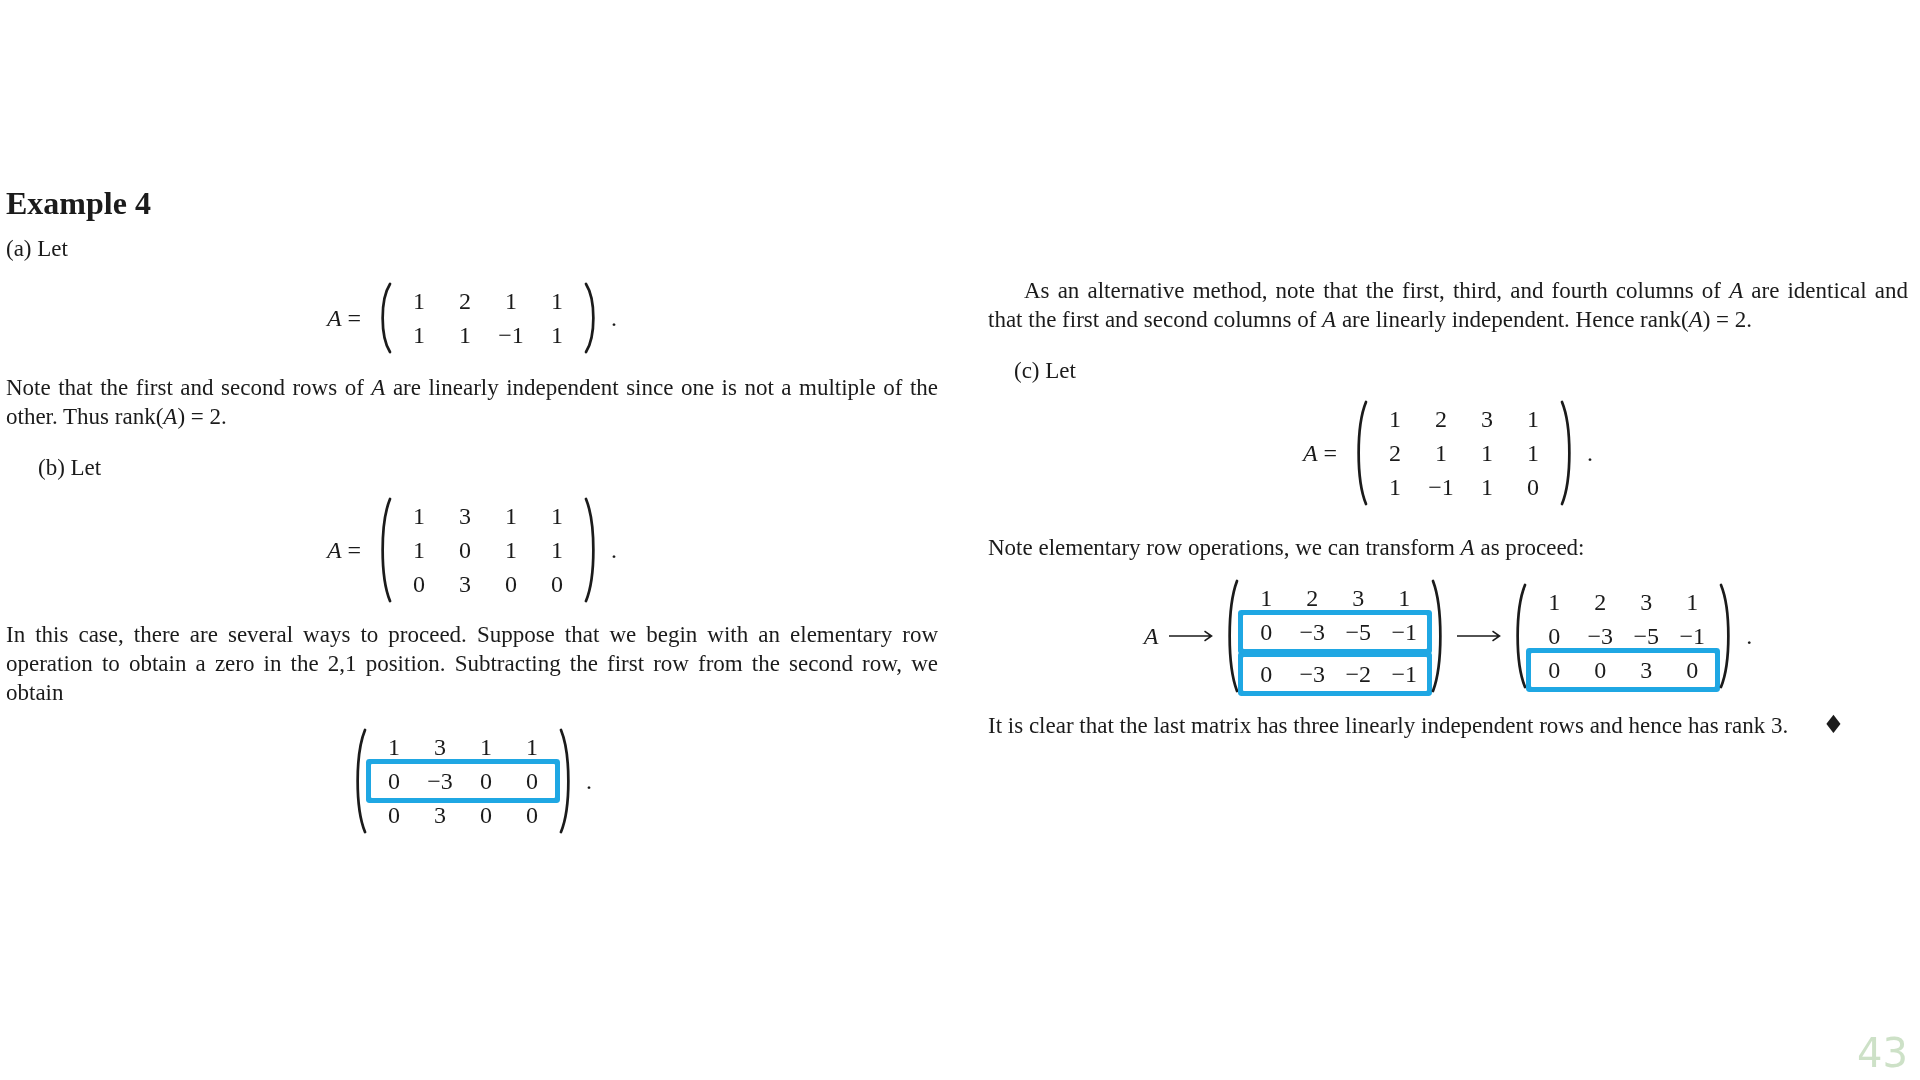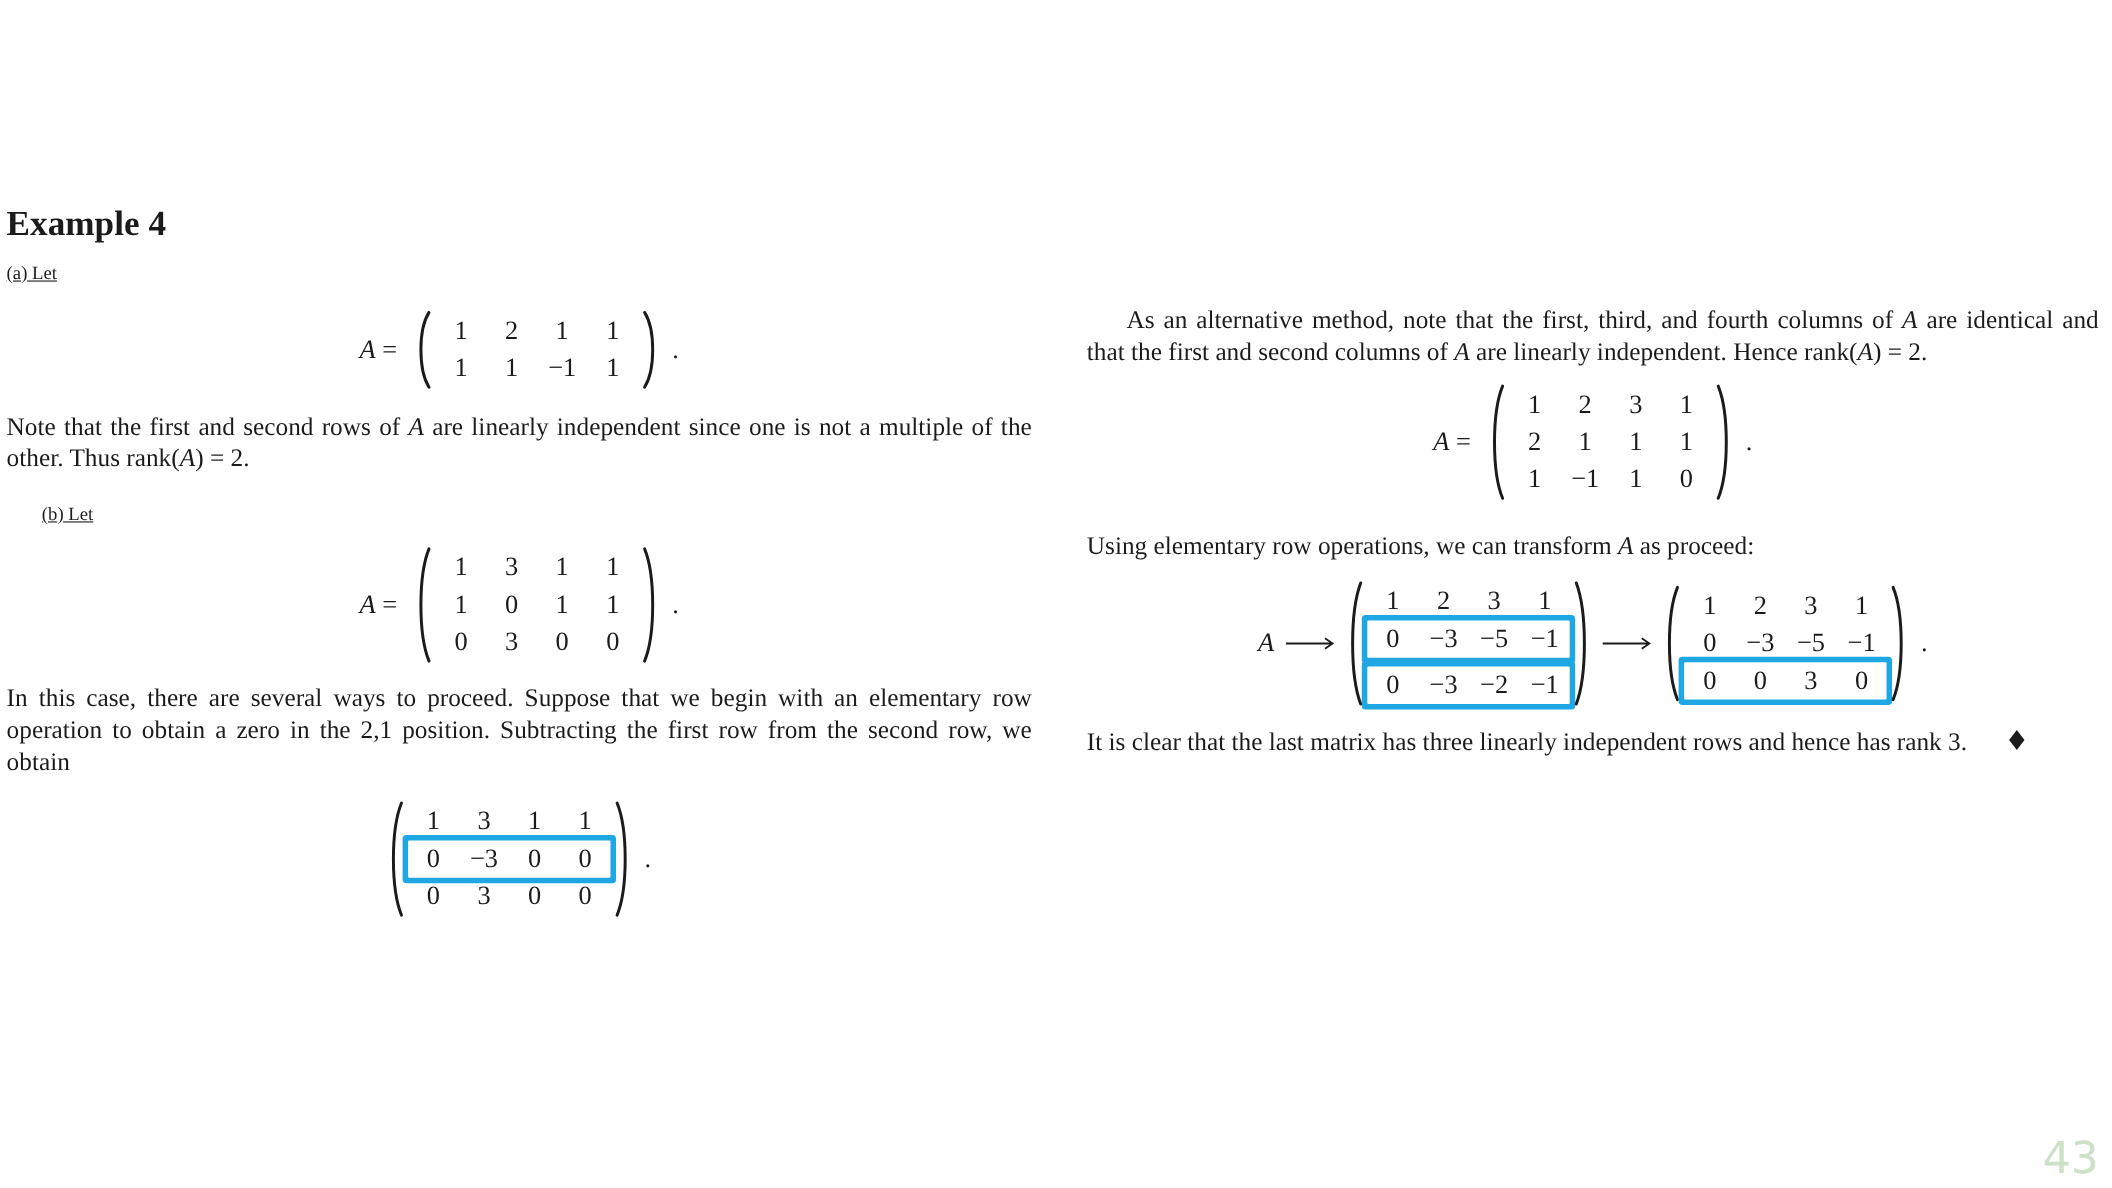"(a) Let" .label { font-size: 17px -> 23px; text-decoration: underline -> none }
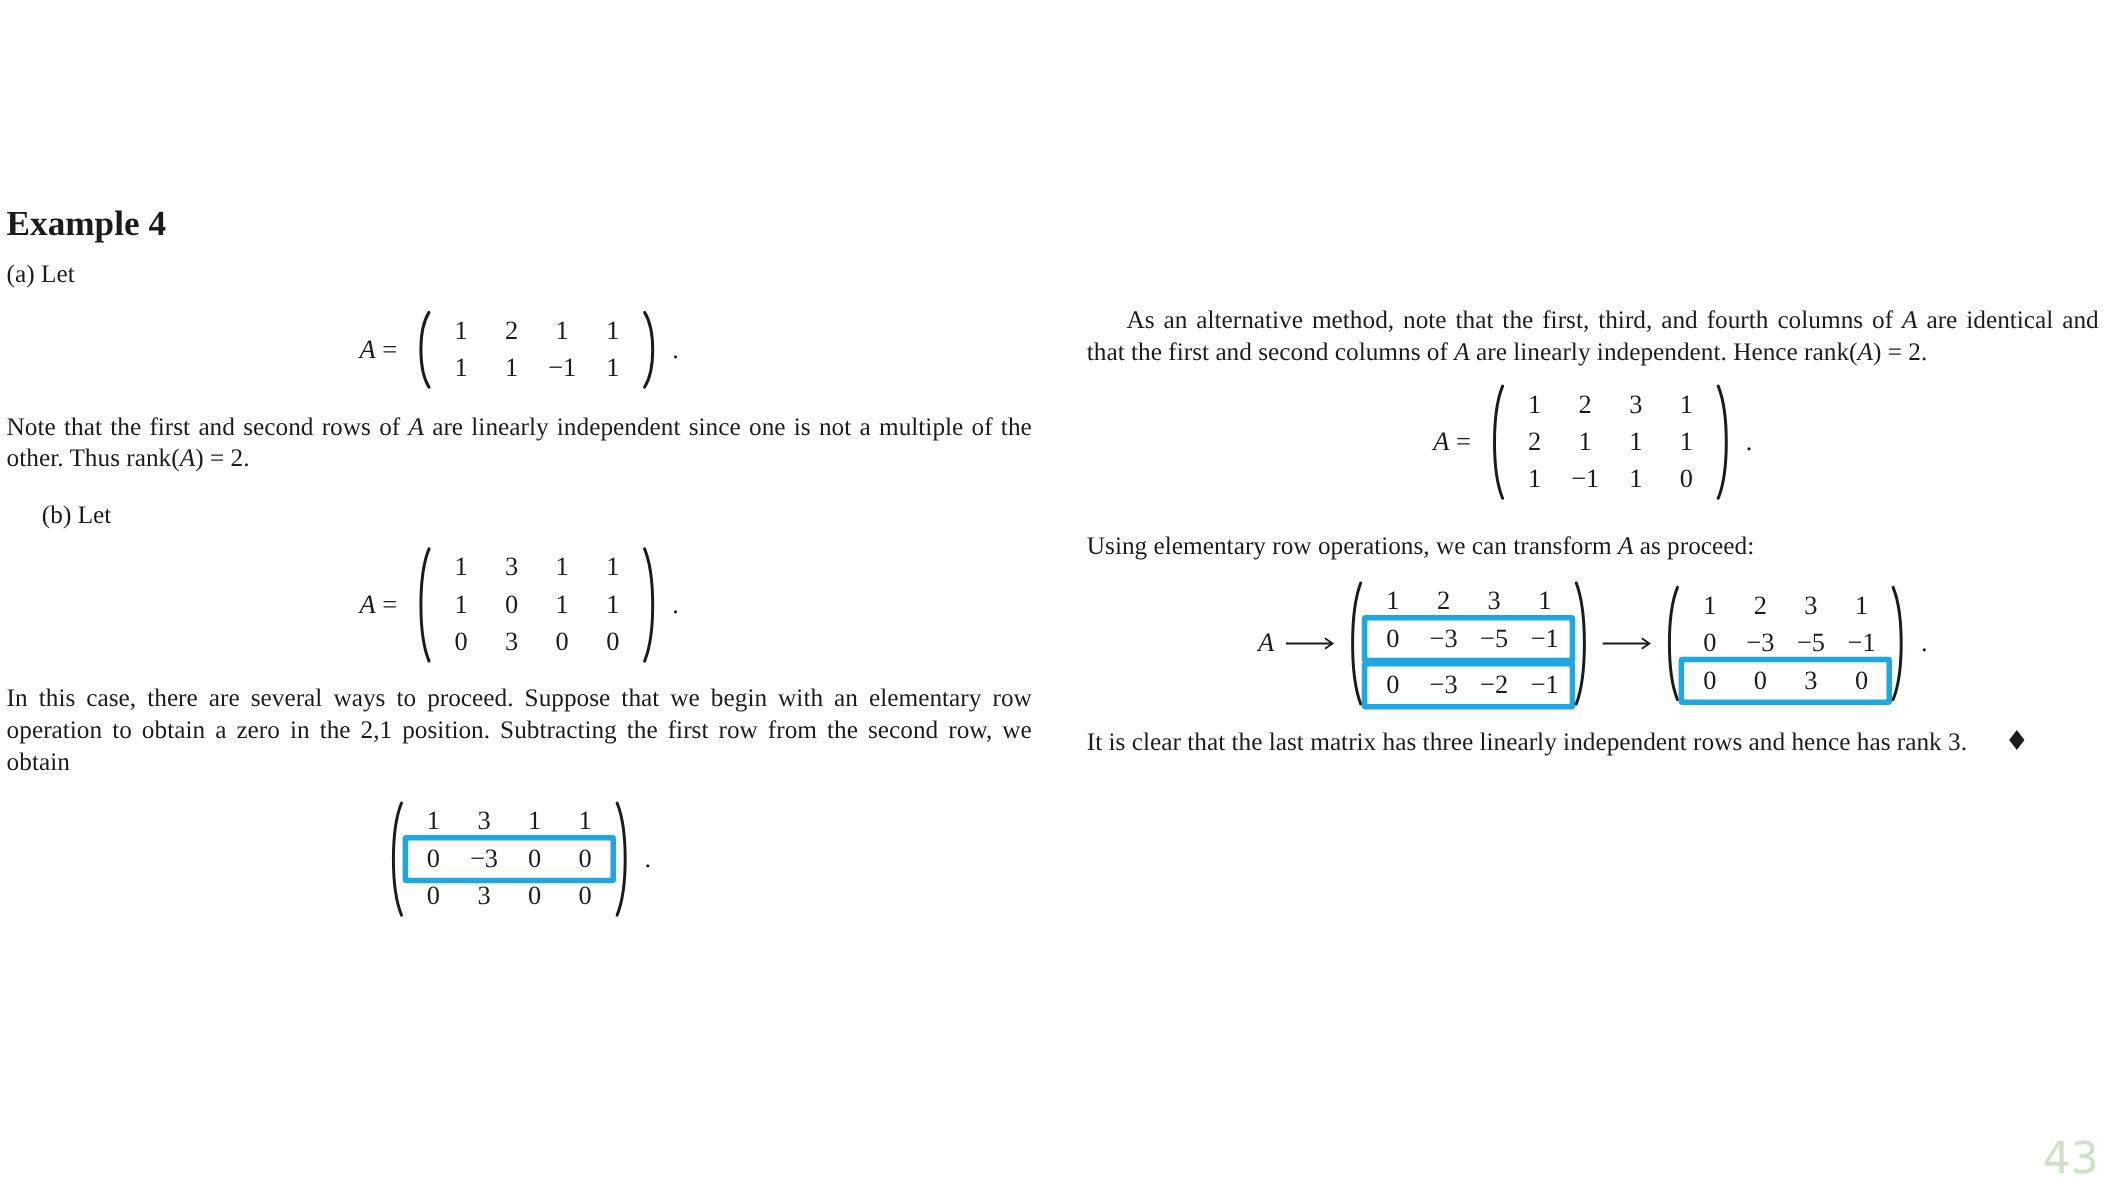"(c) Let" p.label { html: none -> <p>(c) Let</p> }
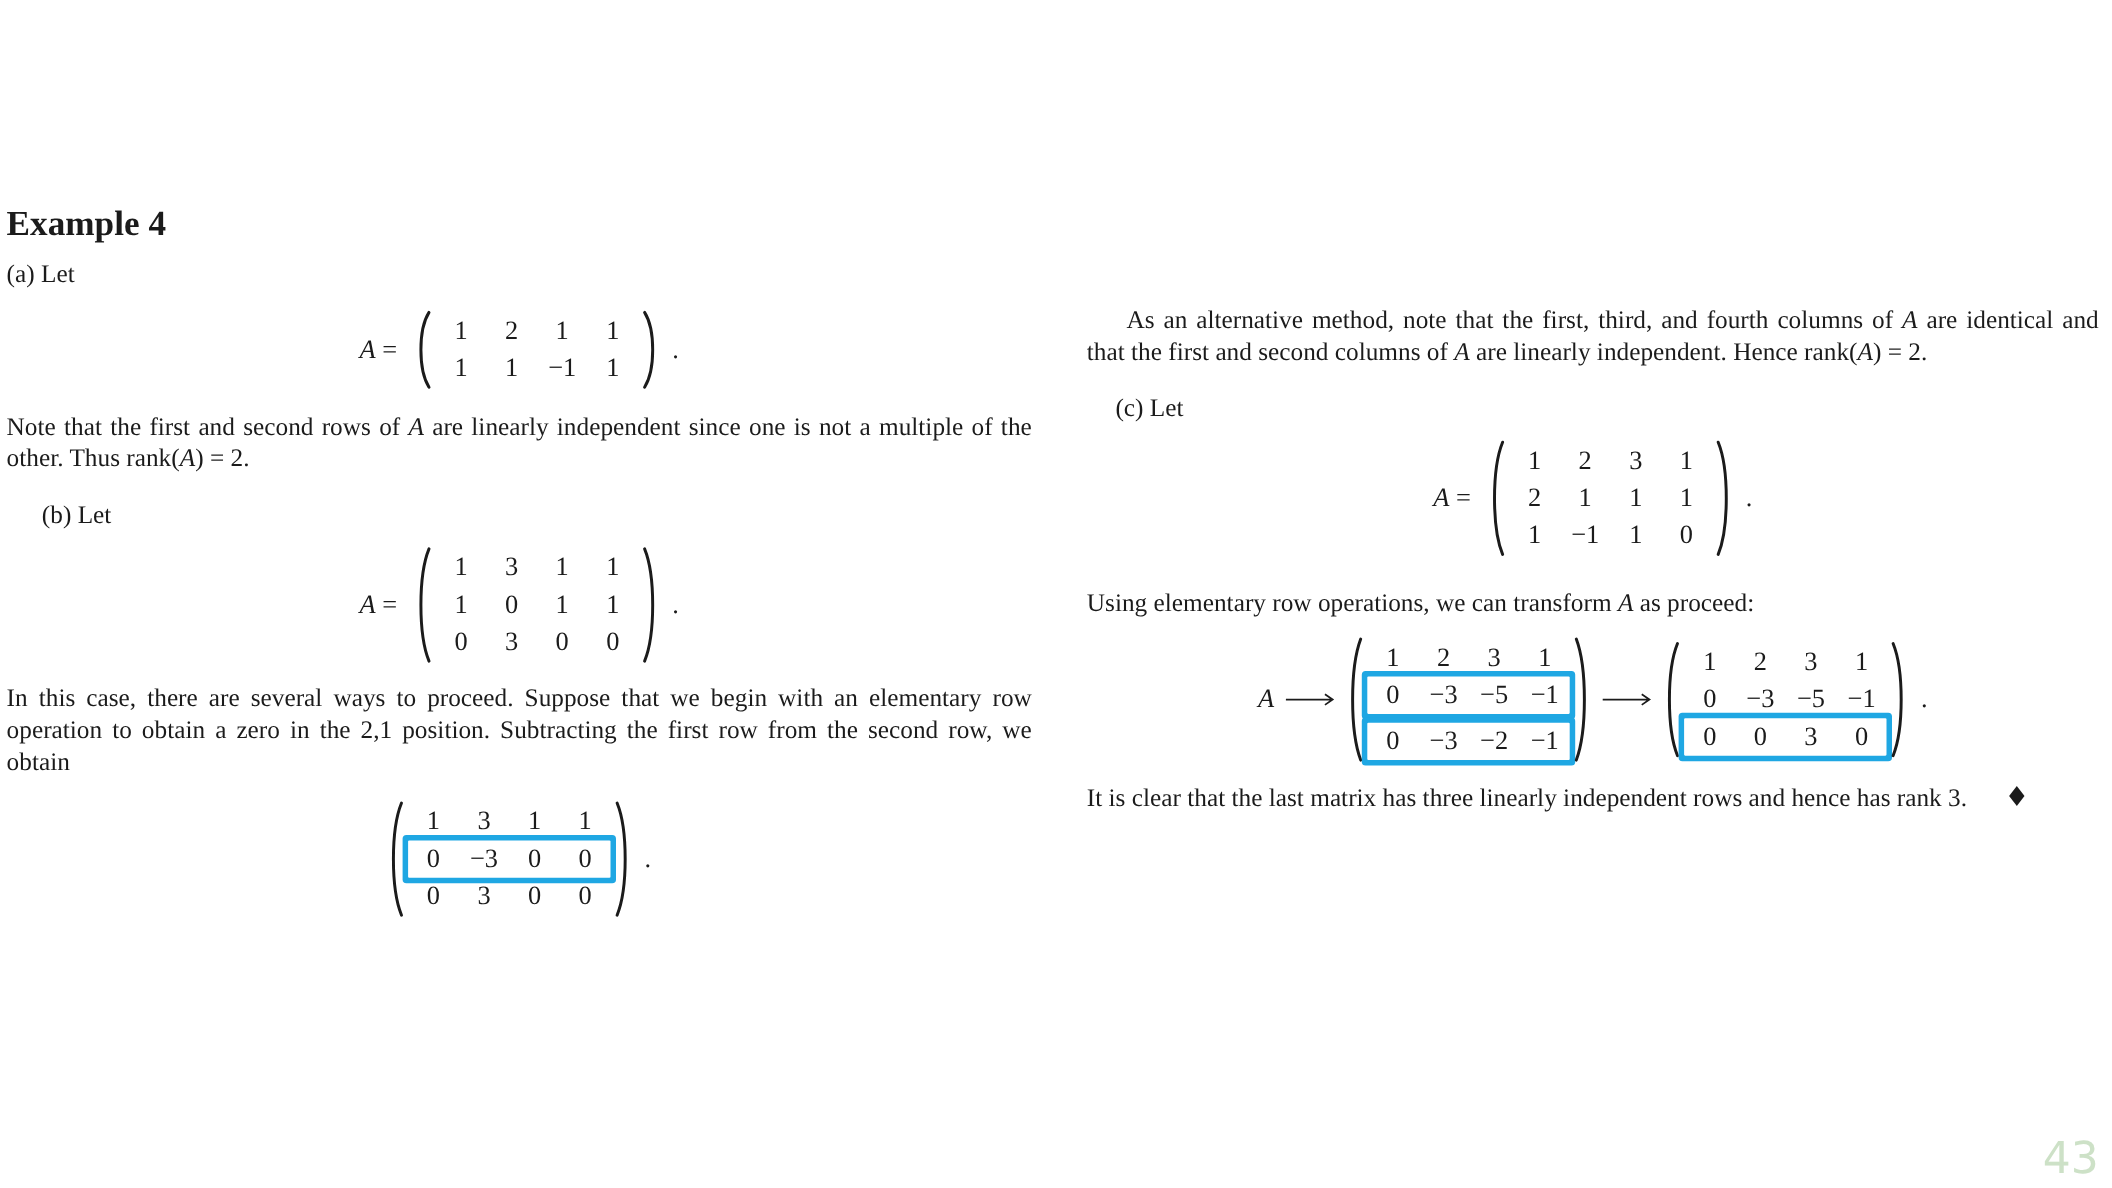"Using elementary row operations, we" span { text: Using -> Note }
